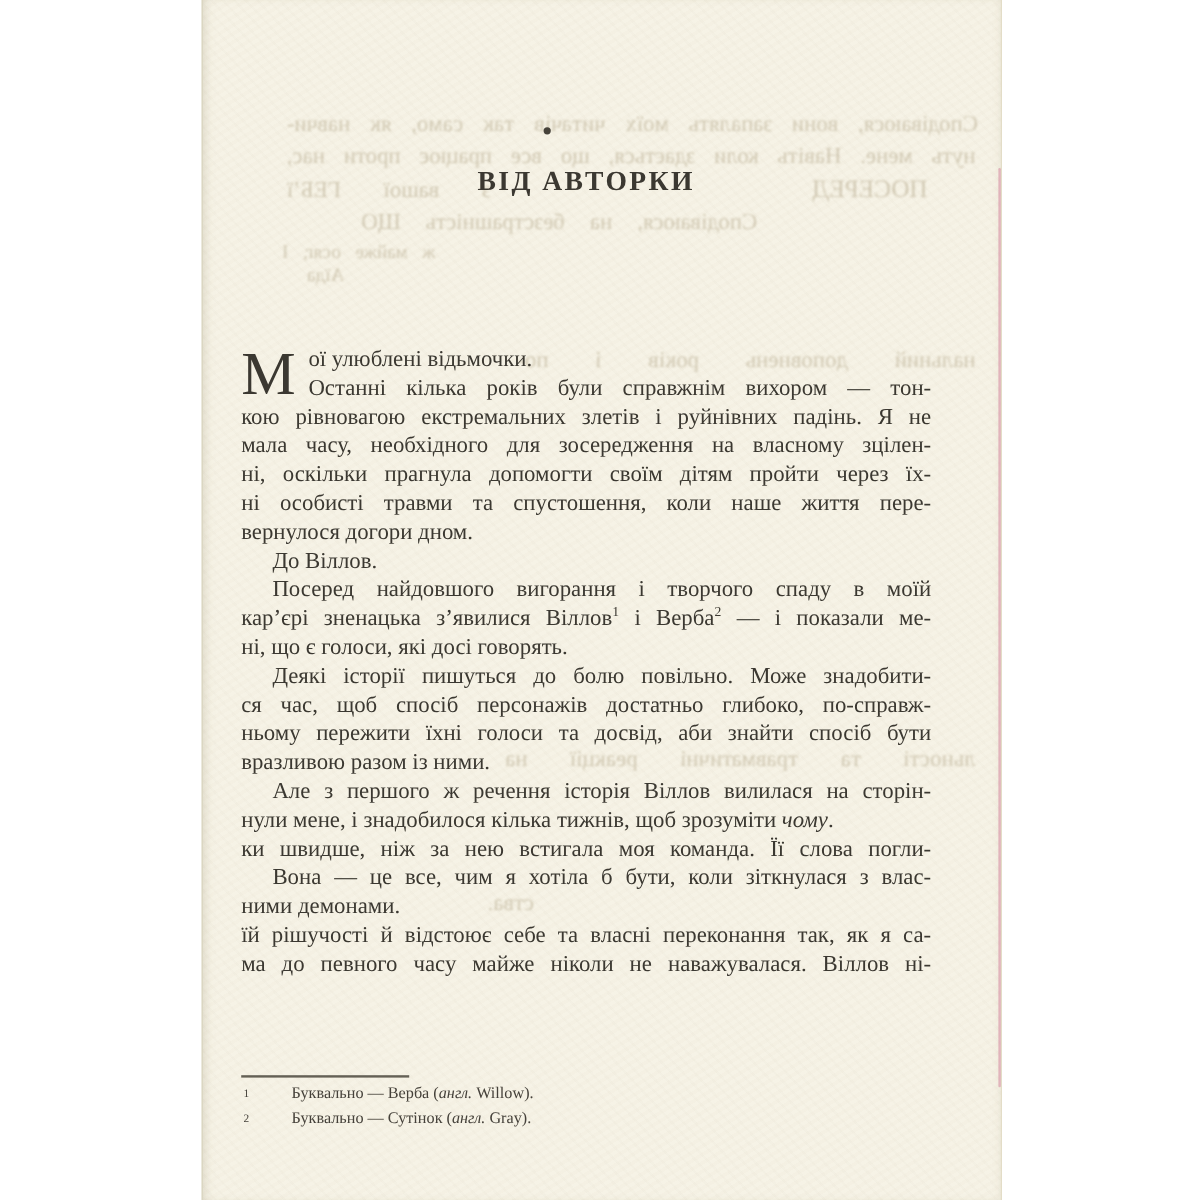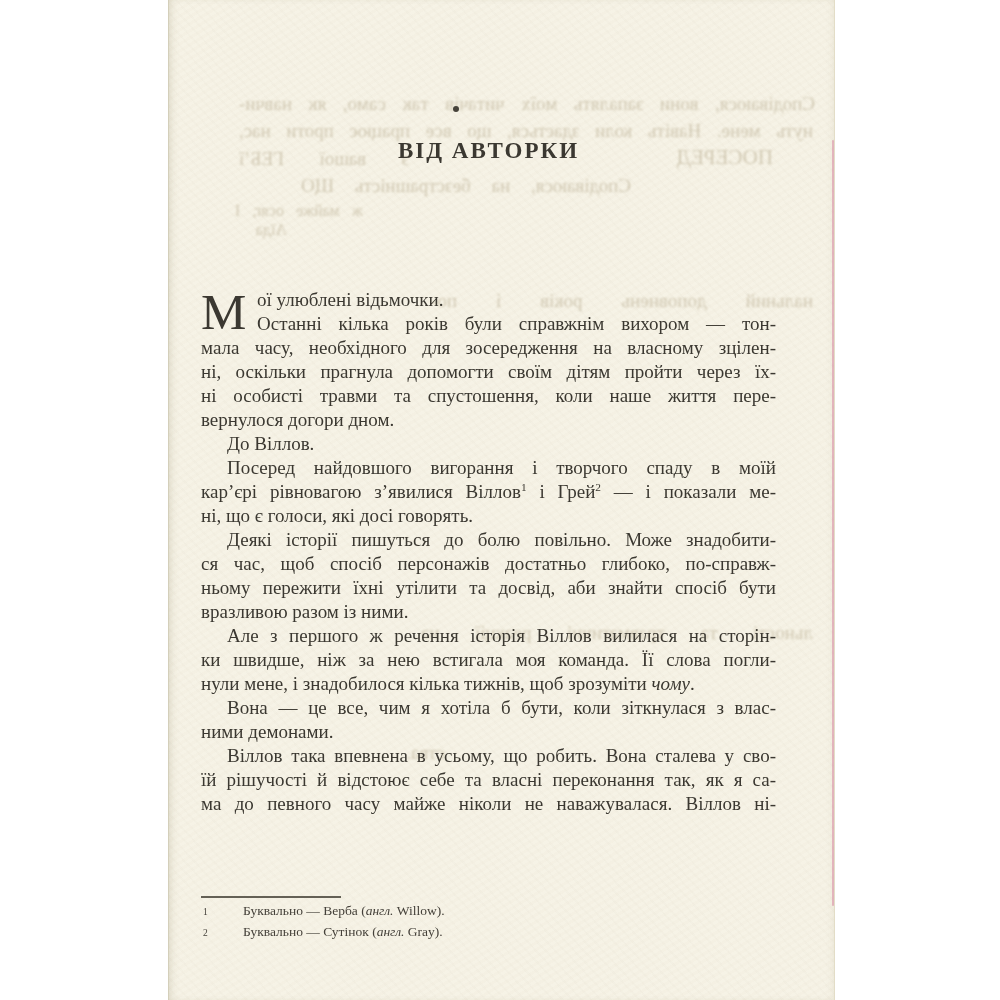"кою рівновагою екстремальних злетів і" div.bline { html: none -> <div><span>кою рівновагою екстремальних злетів і руйнівних падінь. Я не</span></div> }
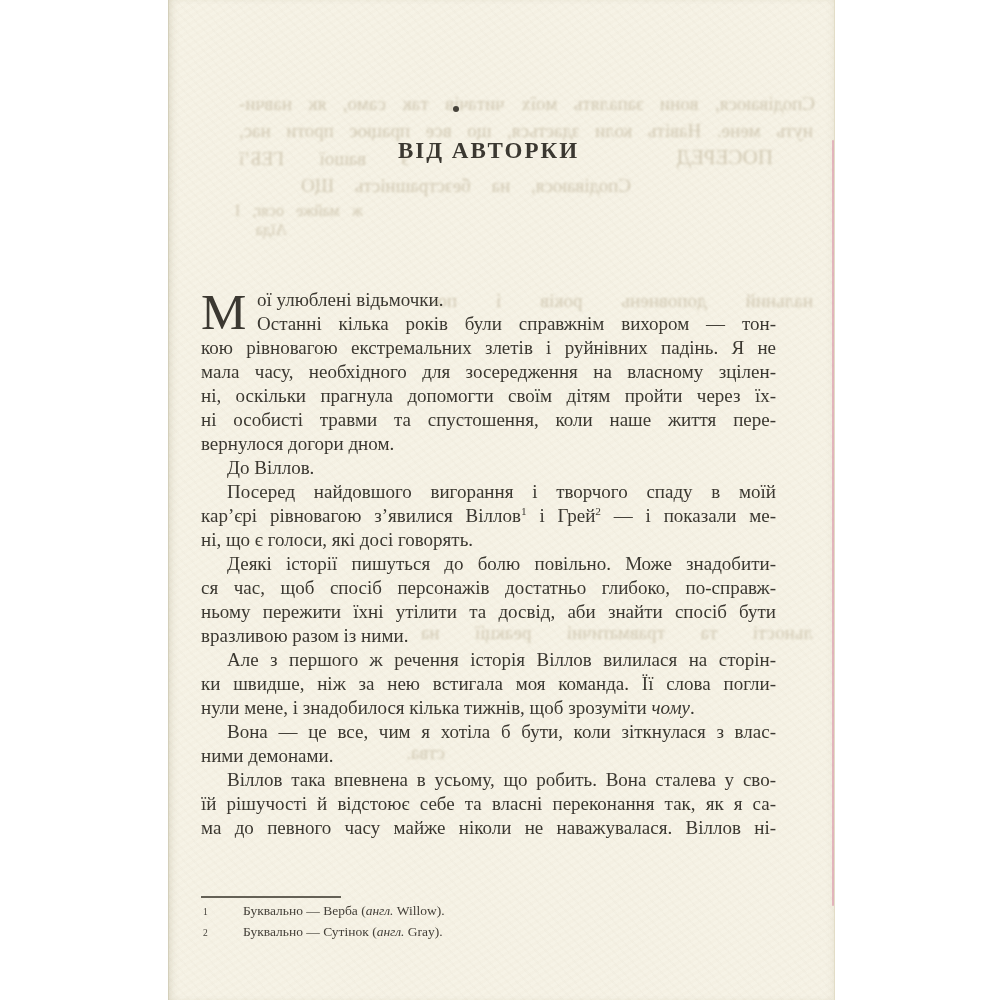"кар’єрі рівновагою з’явилися Віллов" span { text: рівновагою -> зненацька }
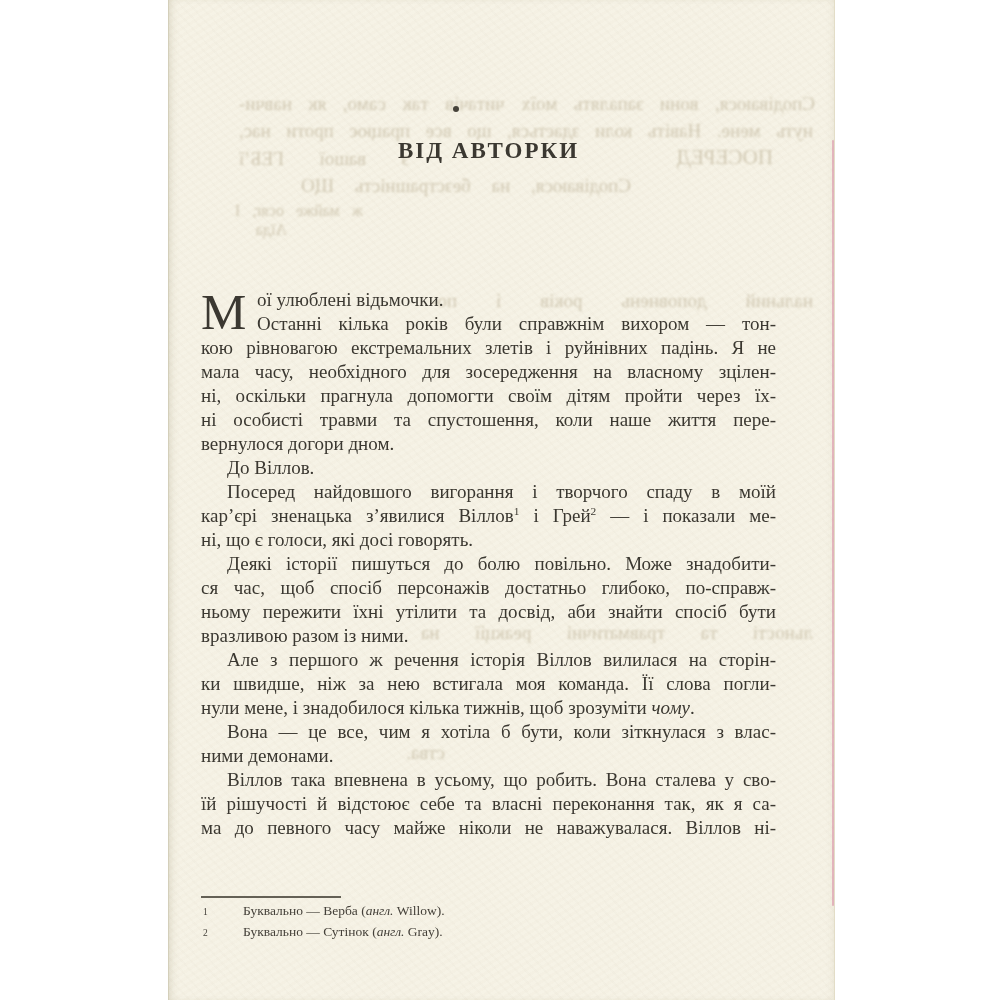"і Грей" span { text: Грей -> Верба }
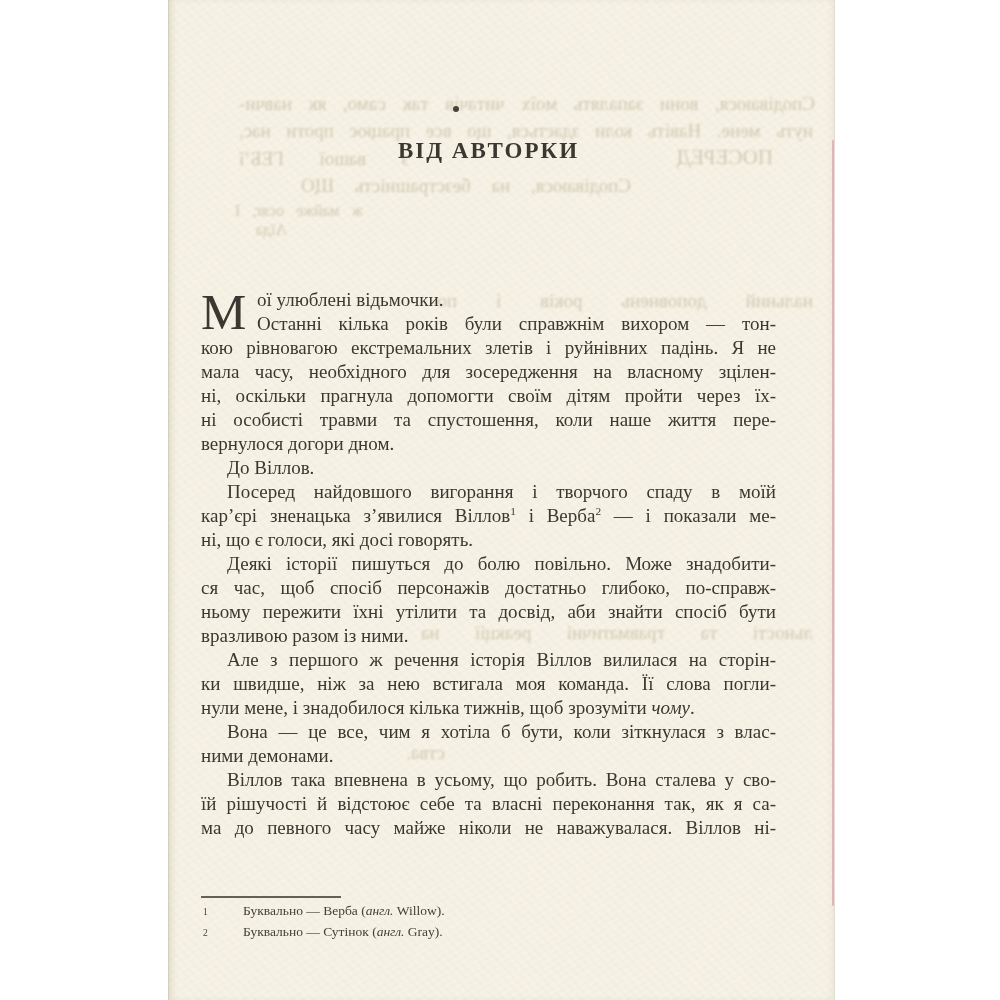"ньому пережити їхні утілити та" span { text: утілити -> голоси }
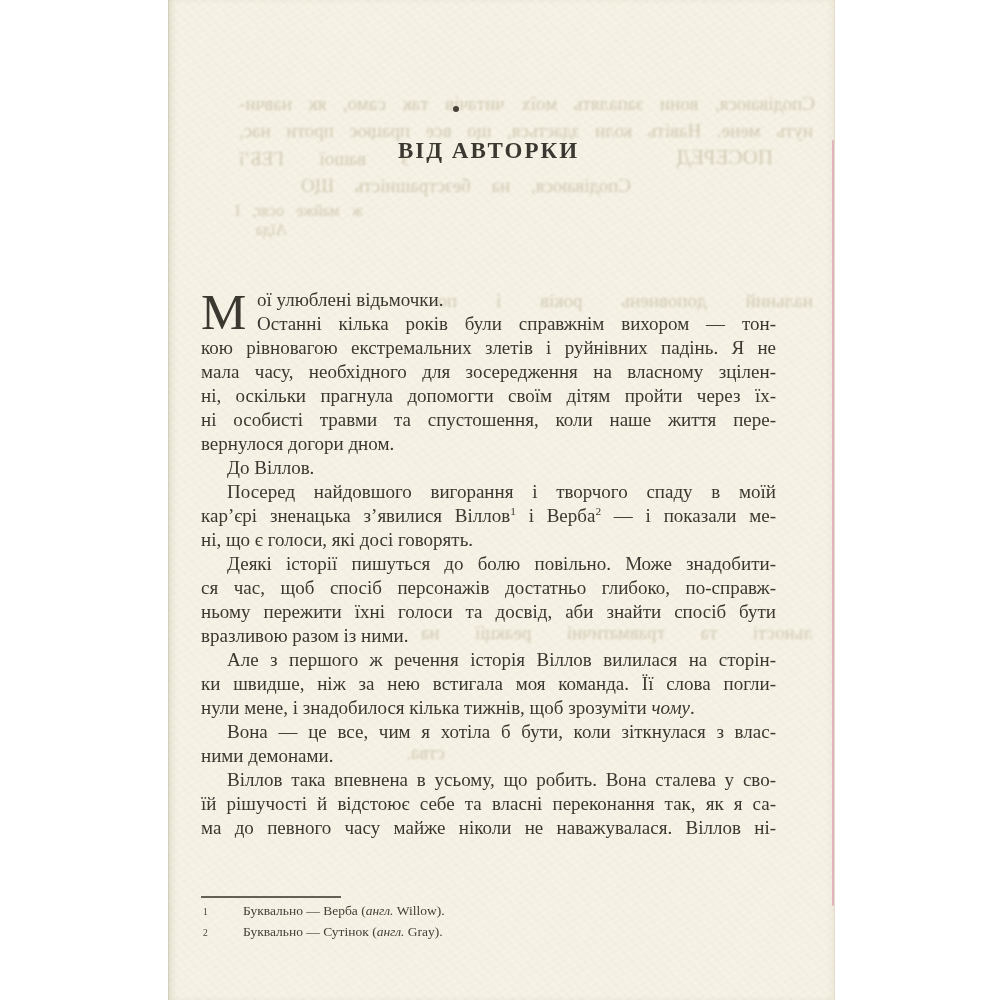"ки швидше, ніж за нею" div.bline { order: before "нули мене, і знадобилося кілька" -> after "нули мене, і знадобилося кілька" }
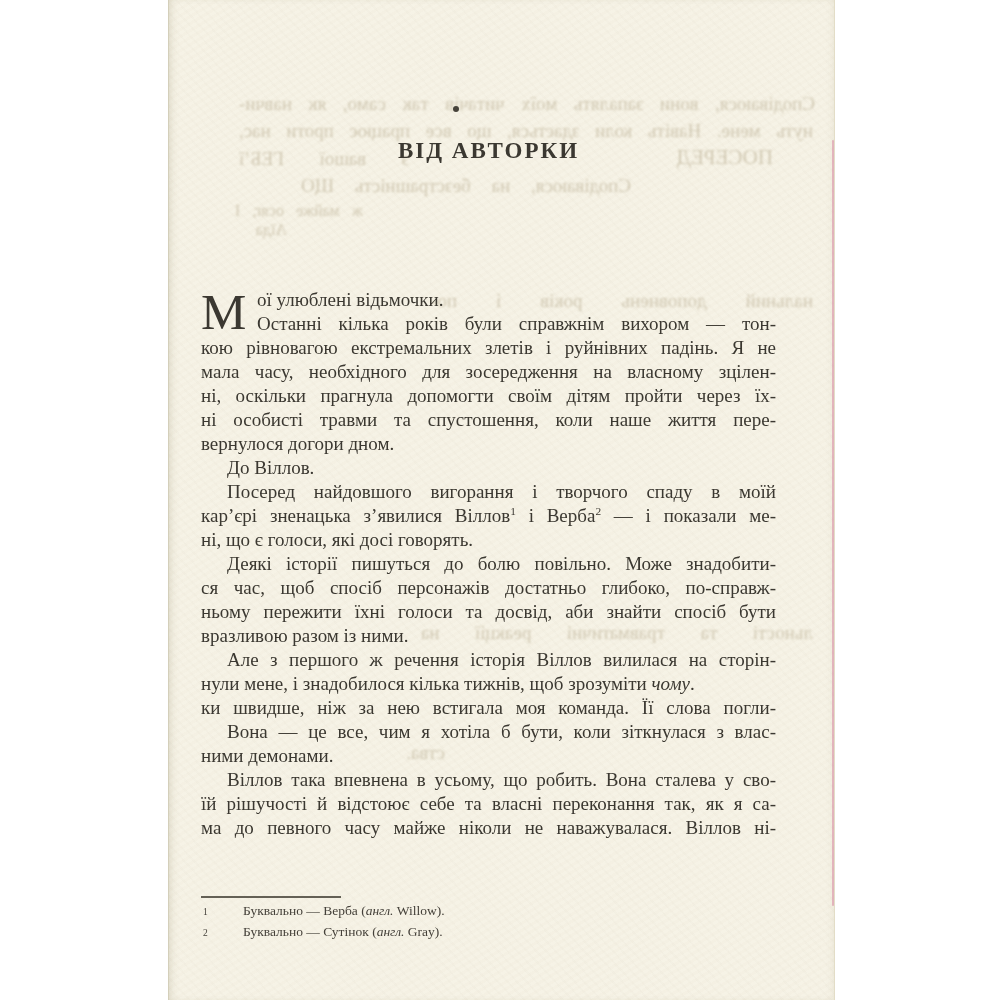"Віллов така впевнена в усьому," div.bline { html: <div><span>Віллов така впевнена в усьому, що робить. Вона сталева у сво-</span></div> -> none }
